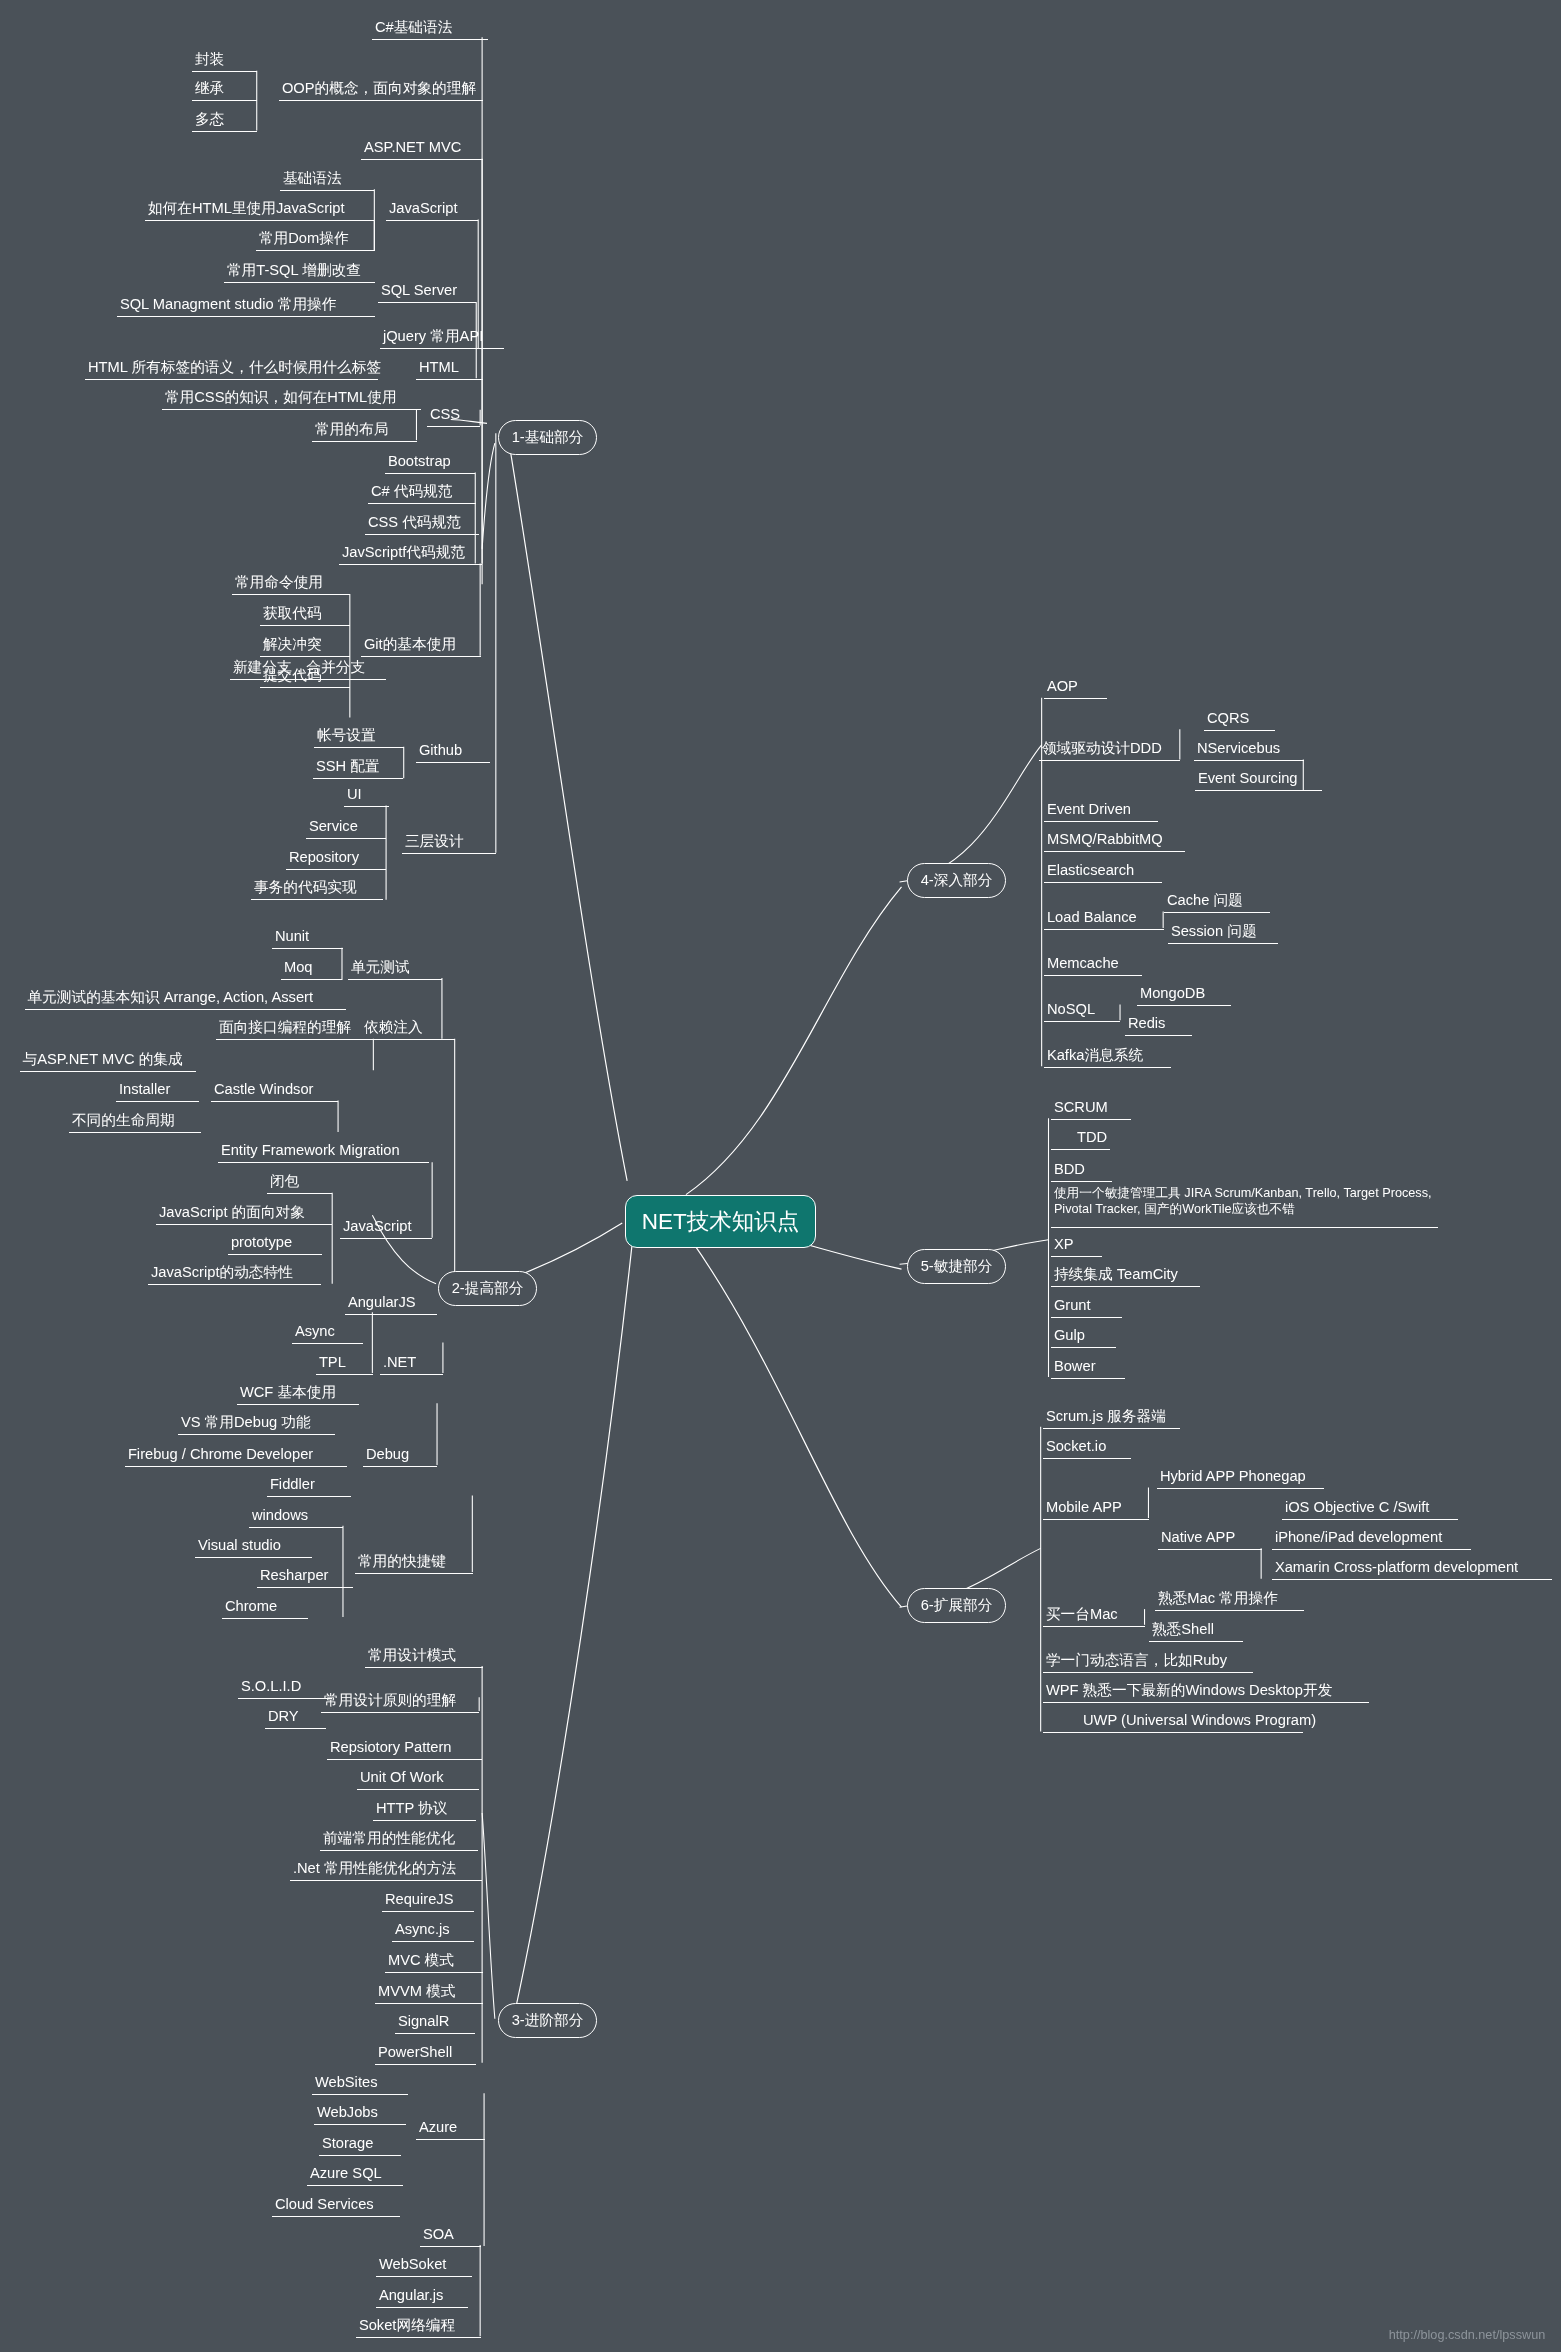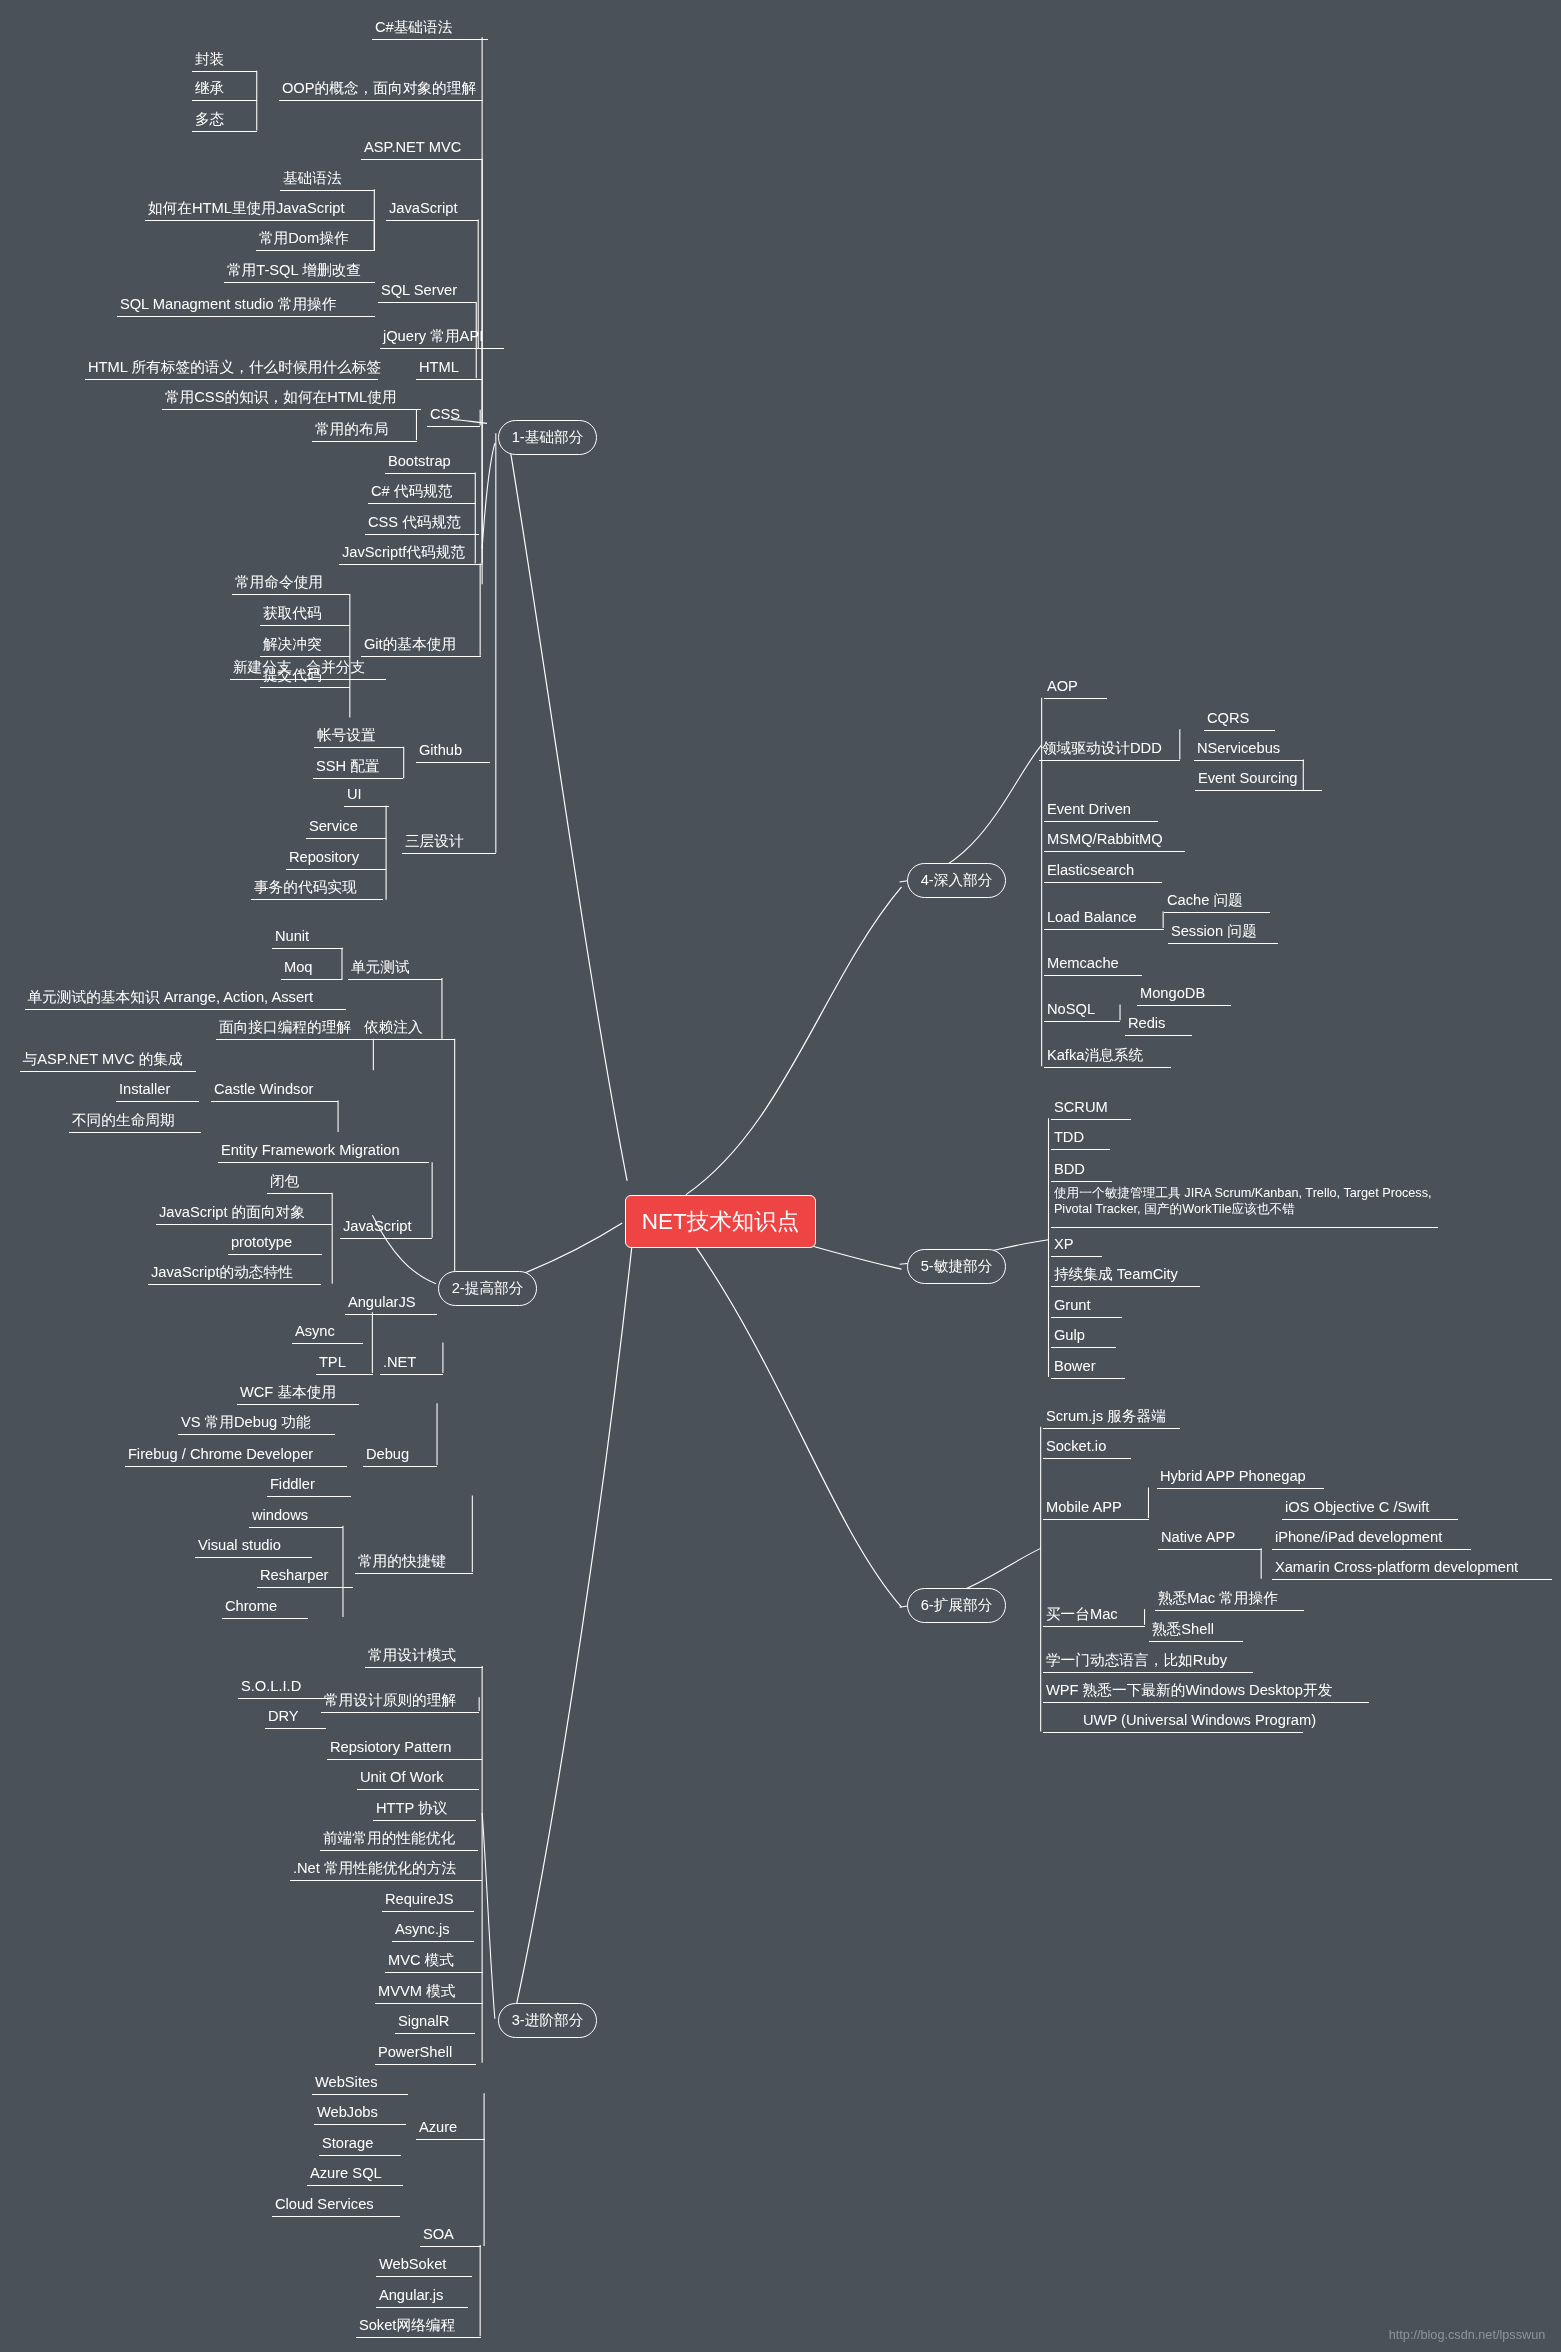"TDD" div.node { text-align: none -> right }
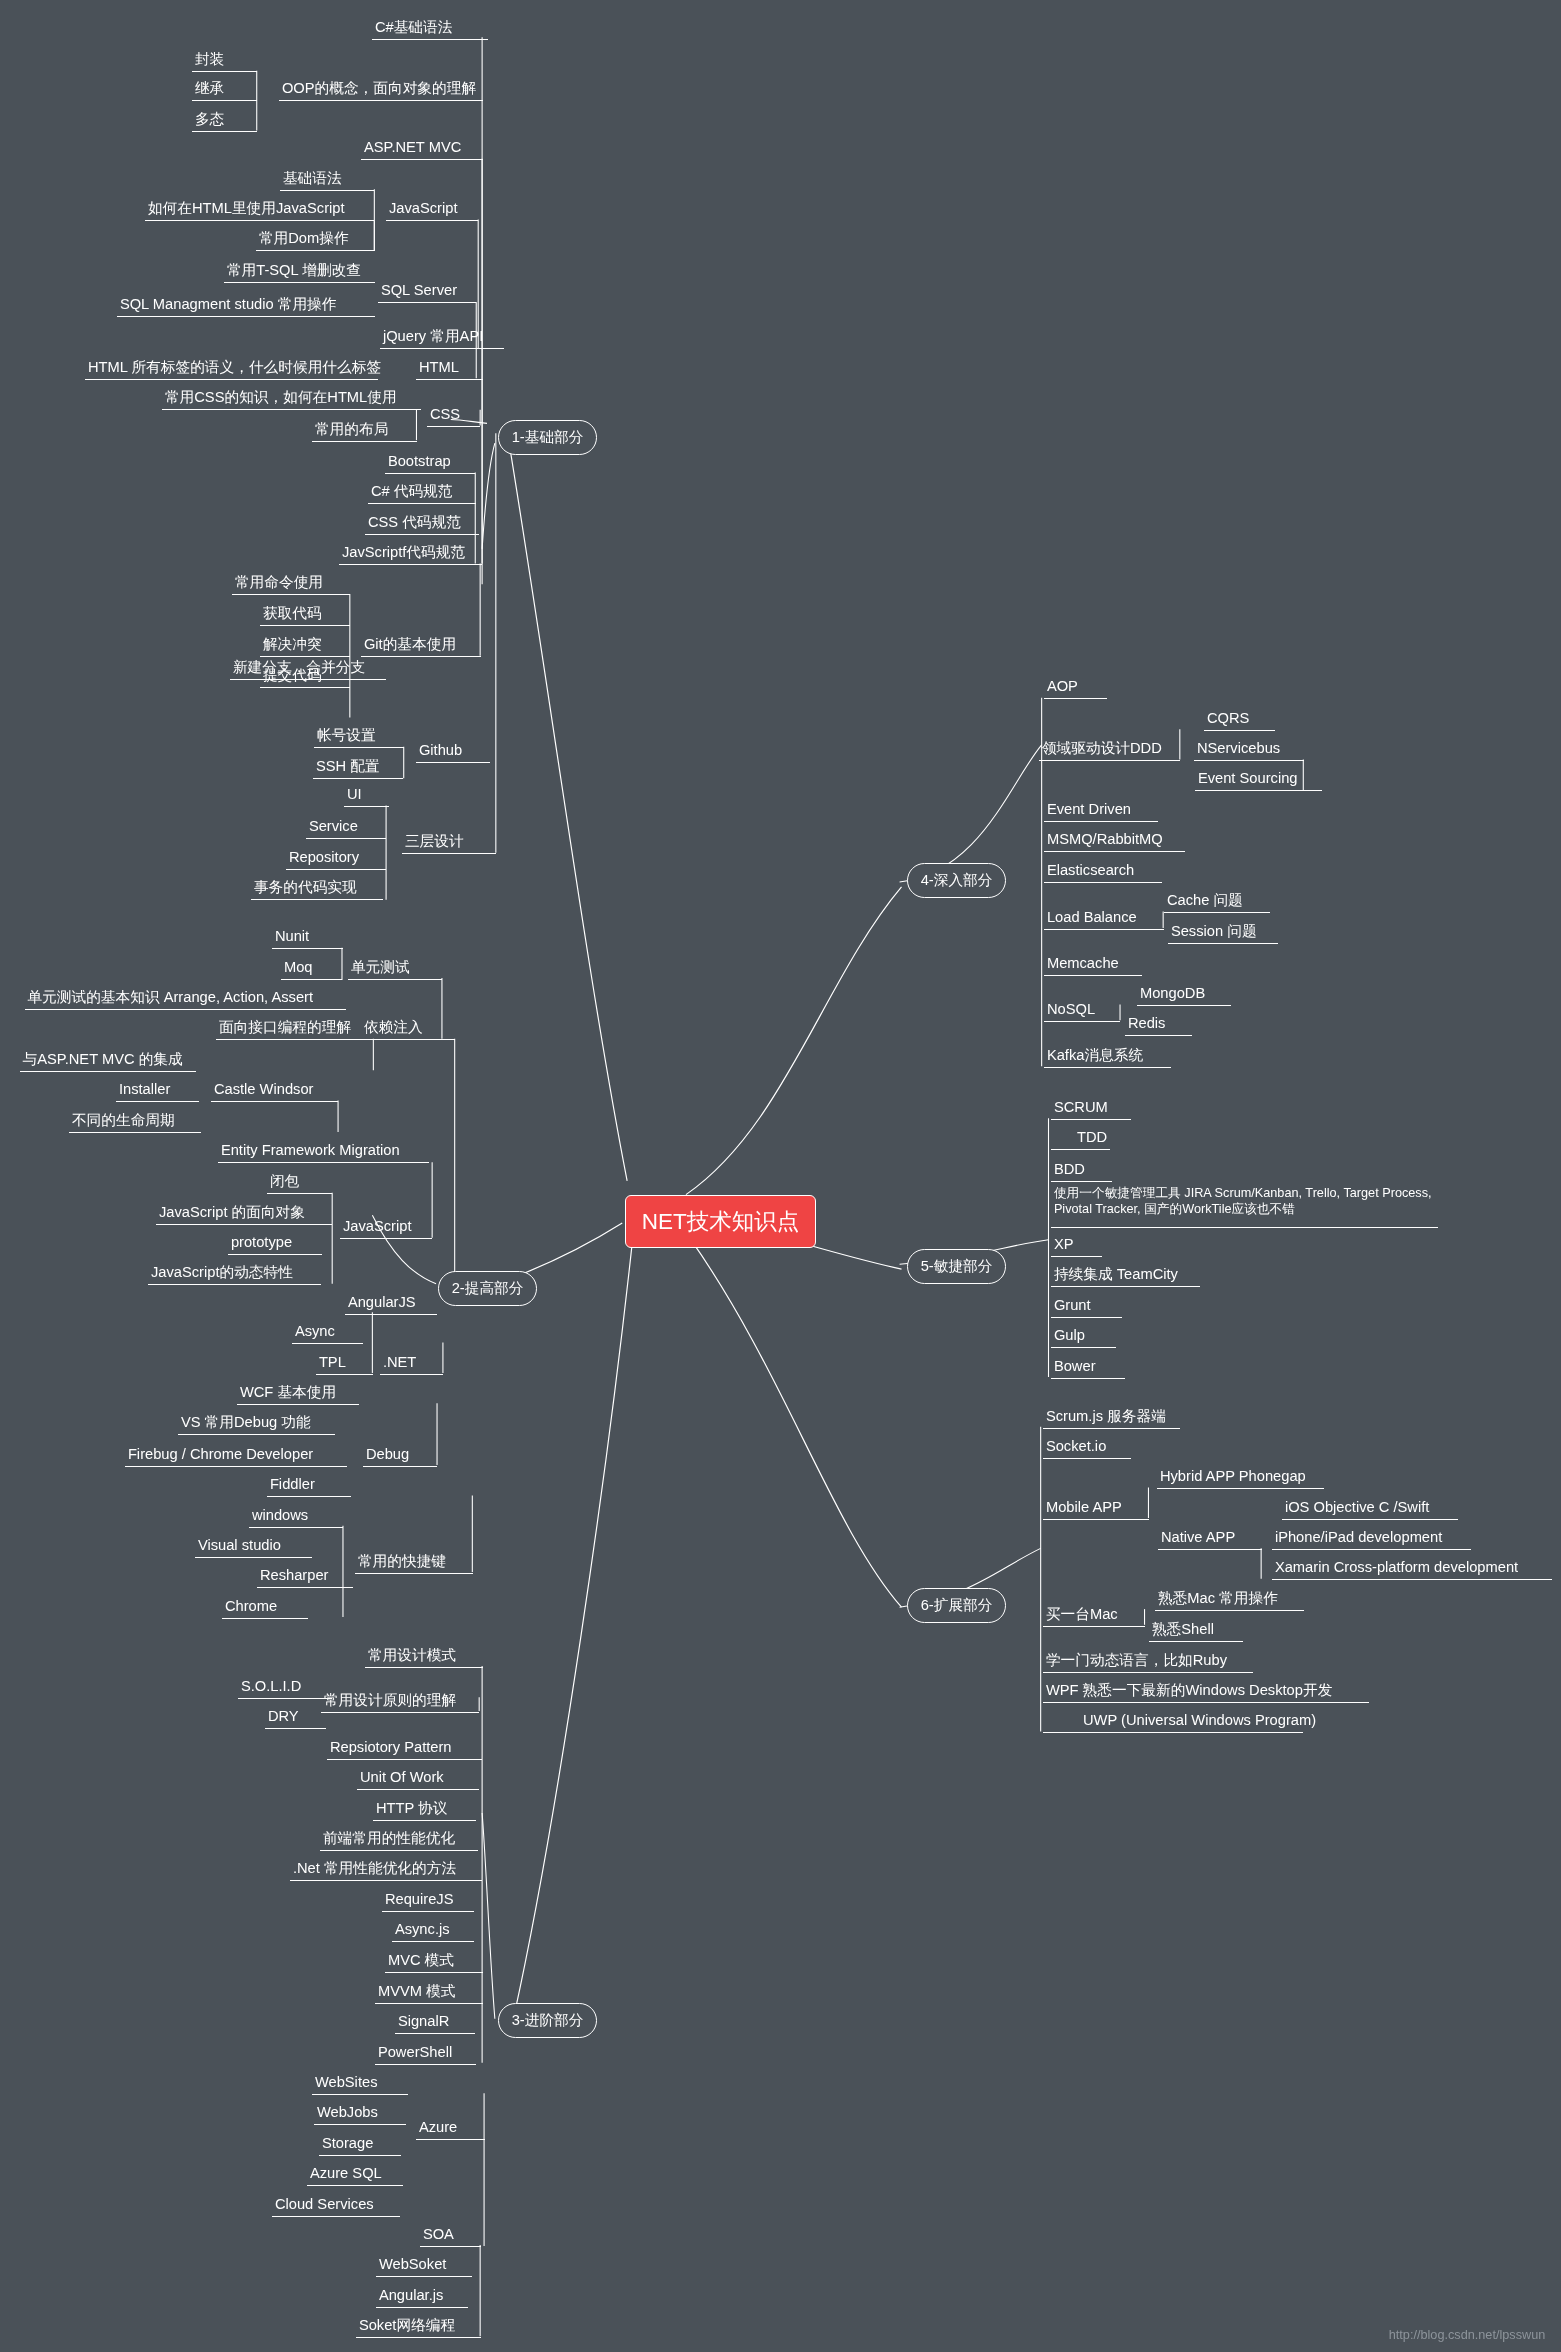"NET技术知识点" .root { background: #ef4444 -> #0f766e; border-radius: 6px -> 12px }
